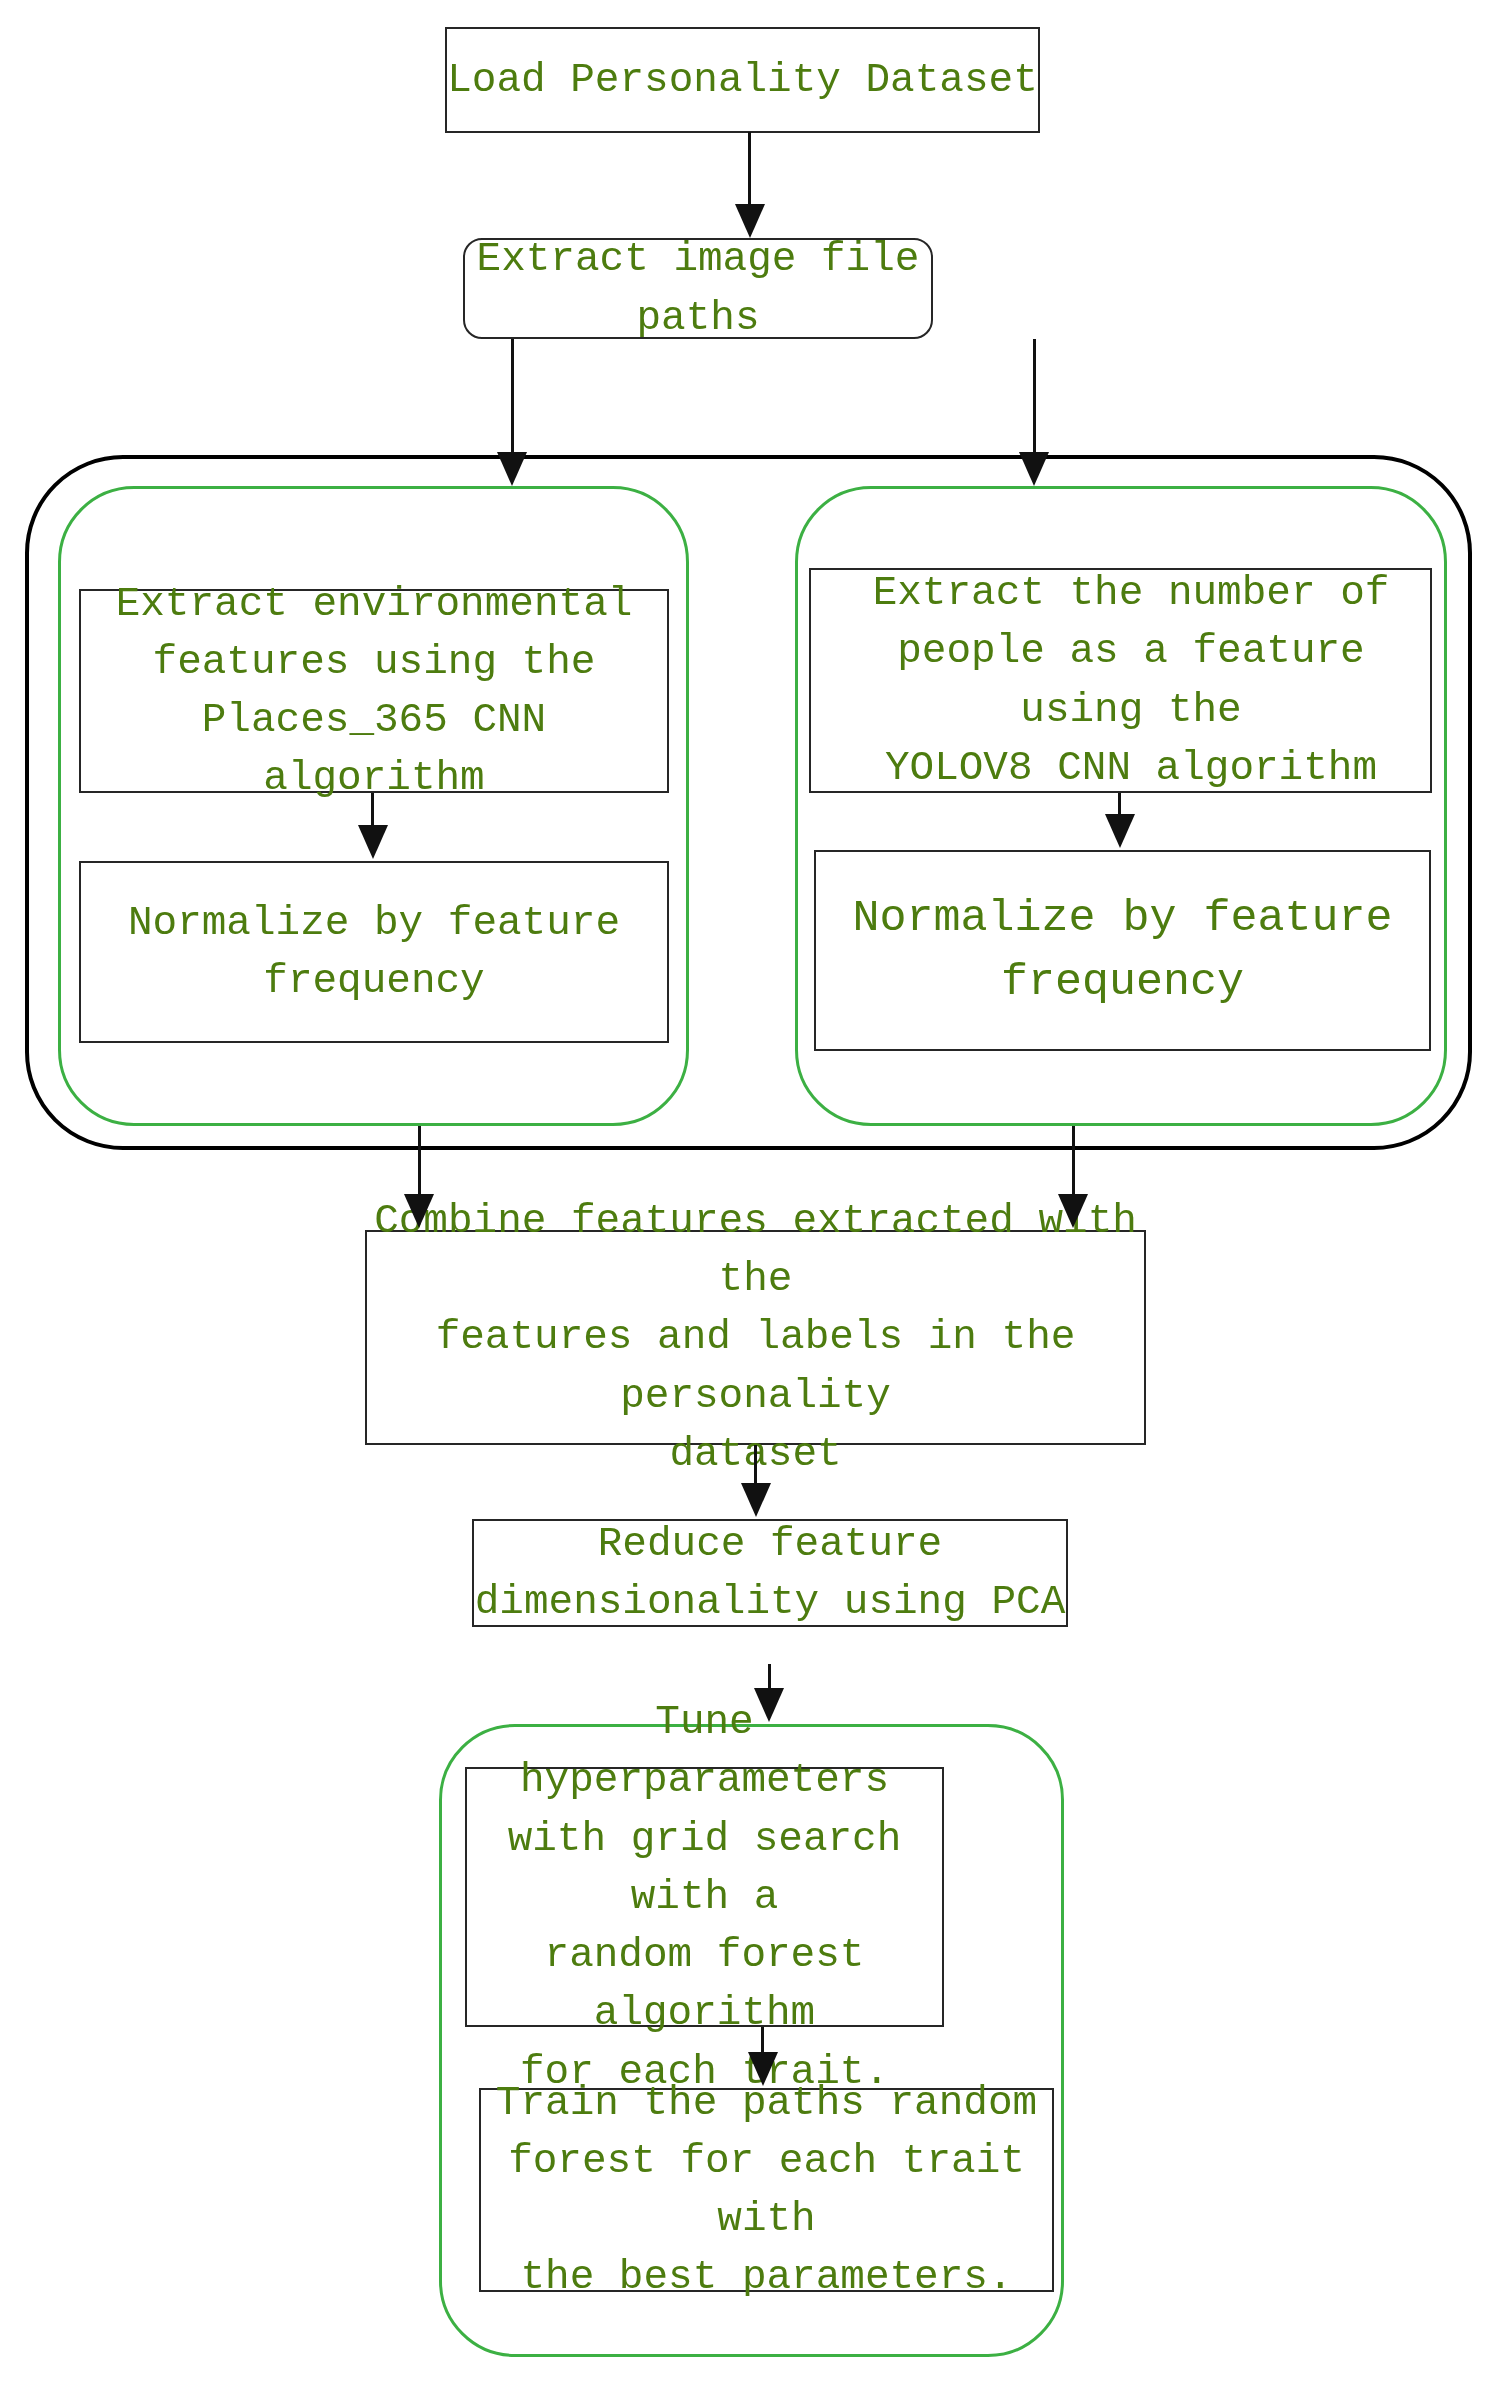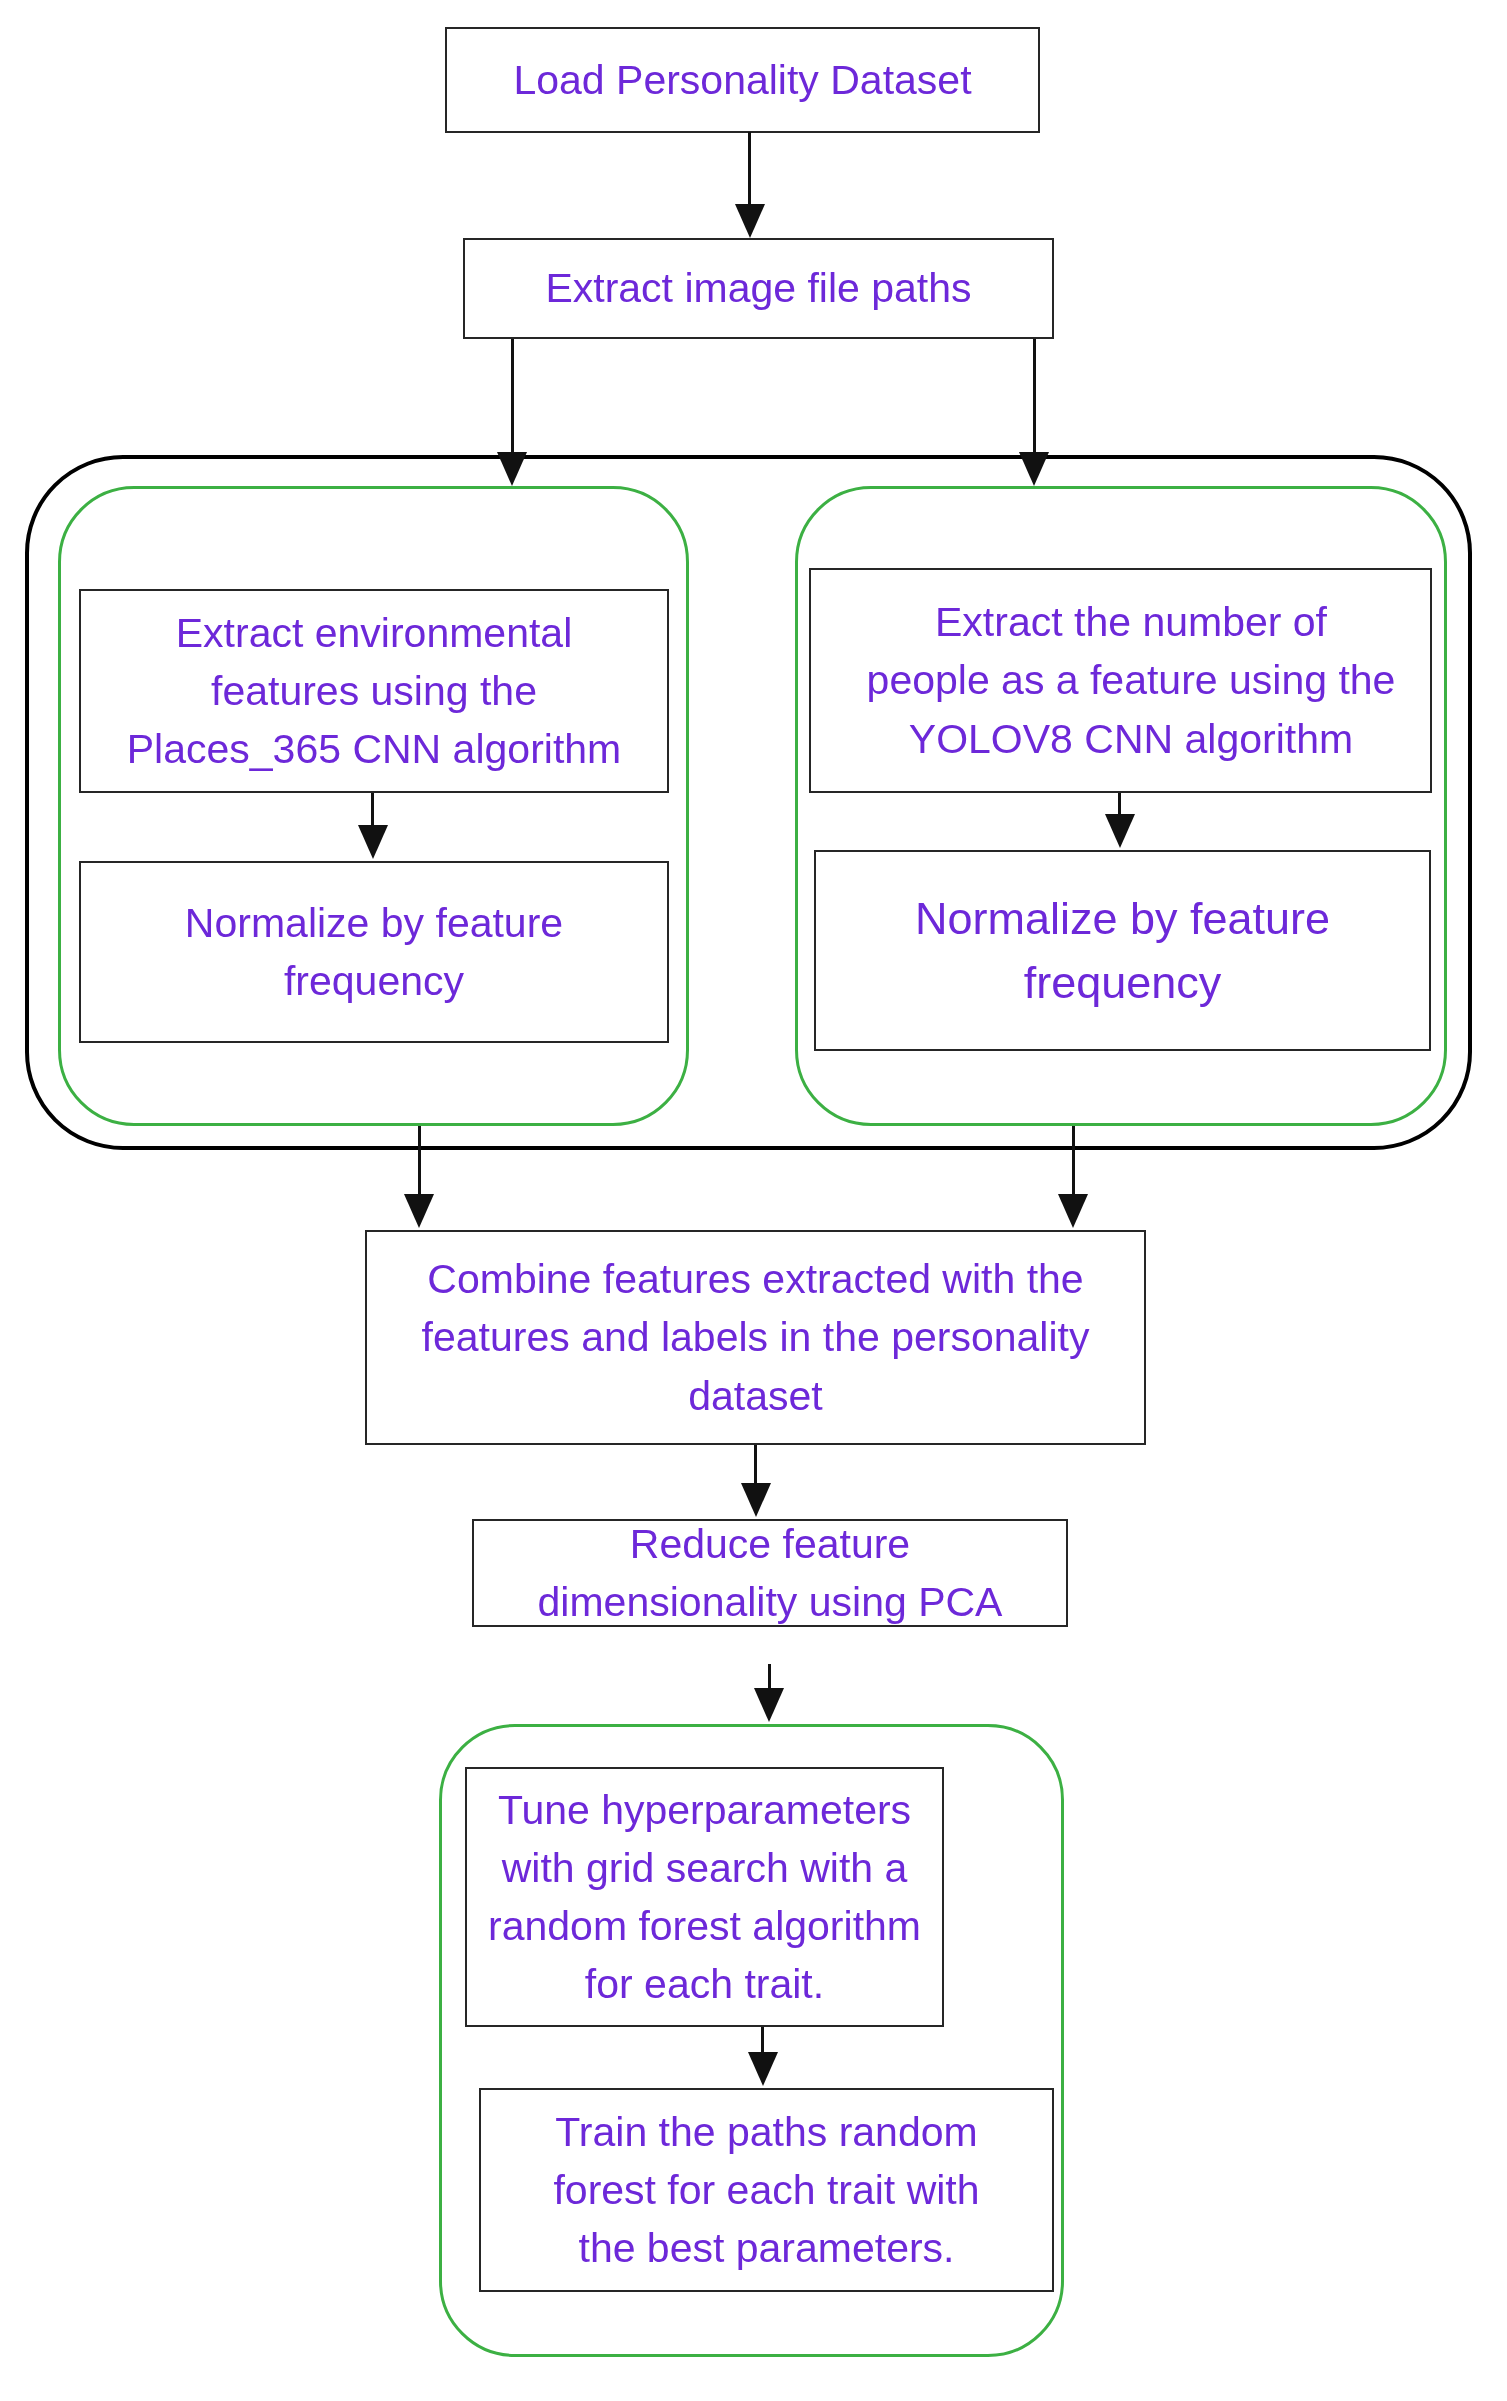"Load Personality Dataset" .node { color: #6d28d9 -> #4d7c0f; font-family: none -> Liberation Mono, monospace }
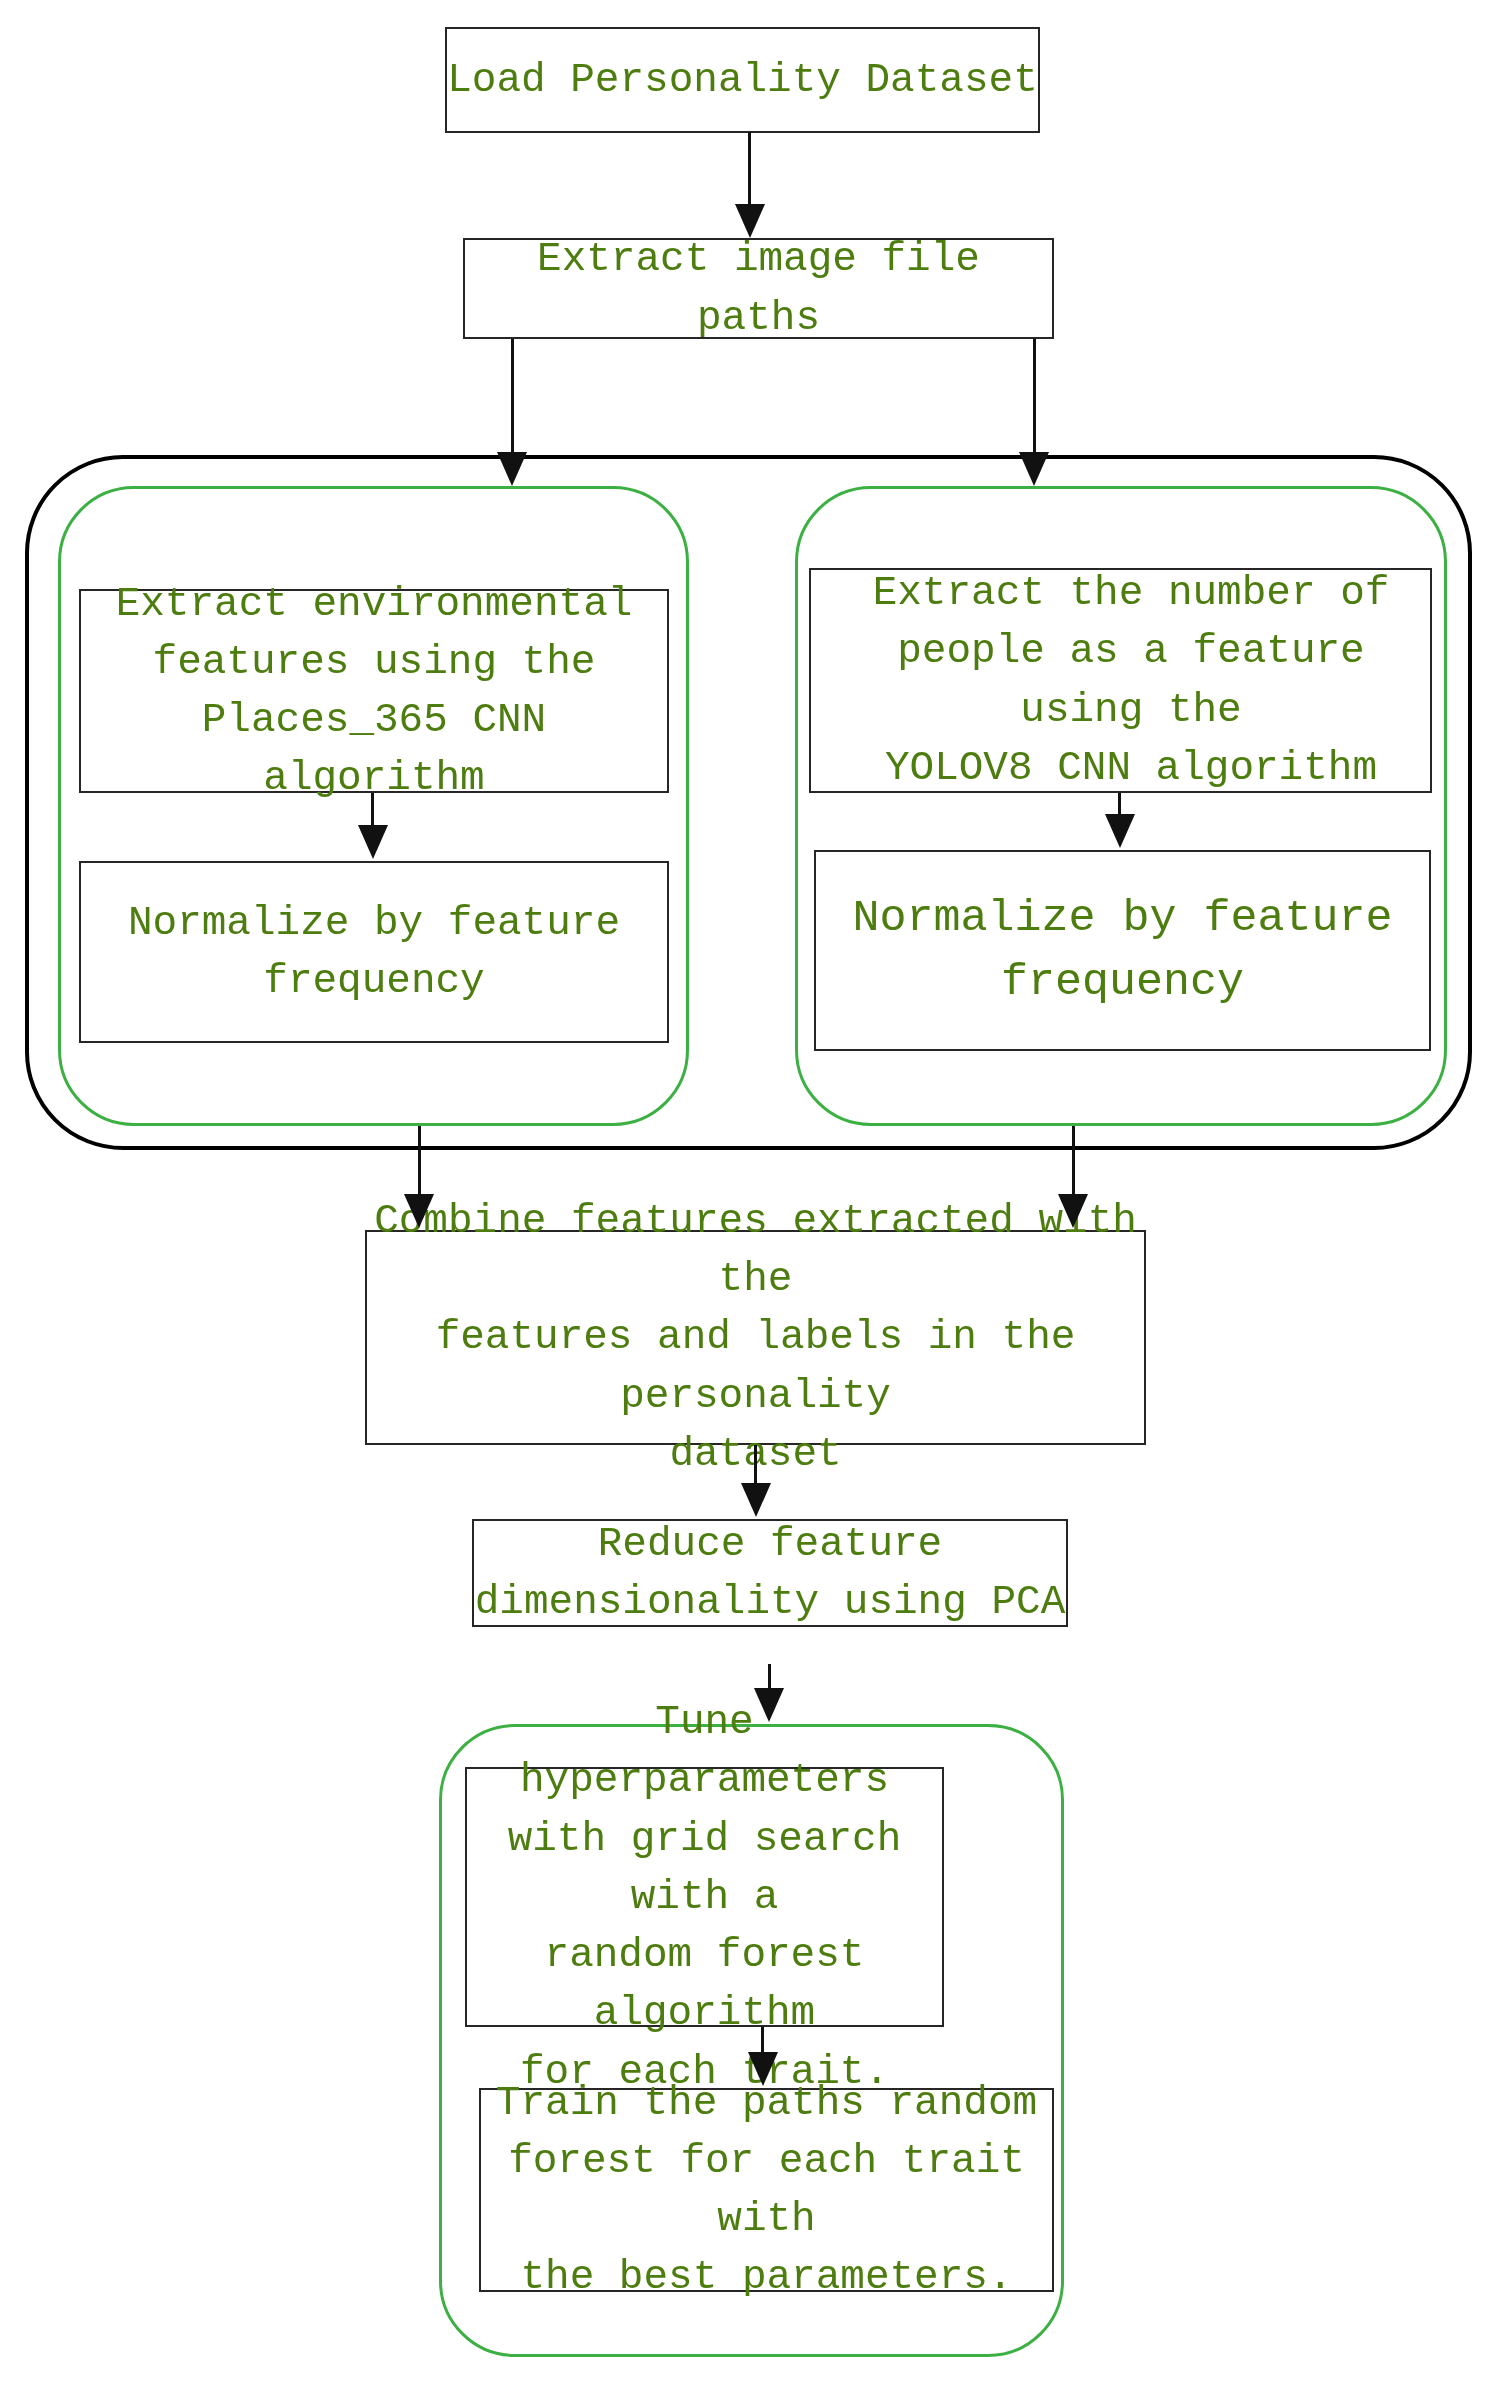"Extract image file paths" #n-paths { border-radius: none -> 19px; width: 591px -> 470px }
